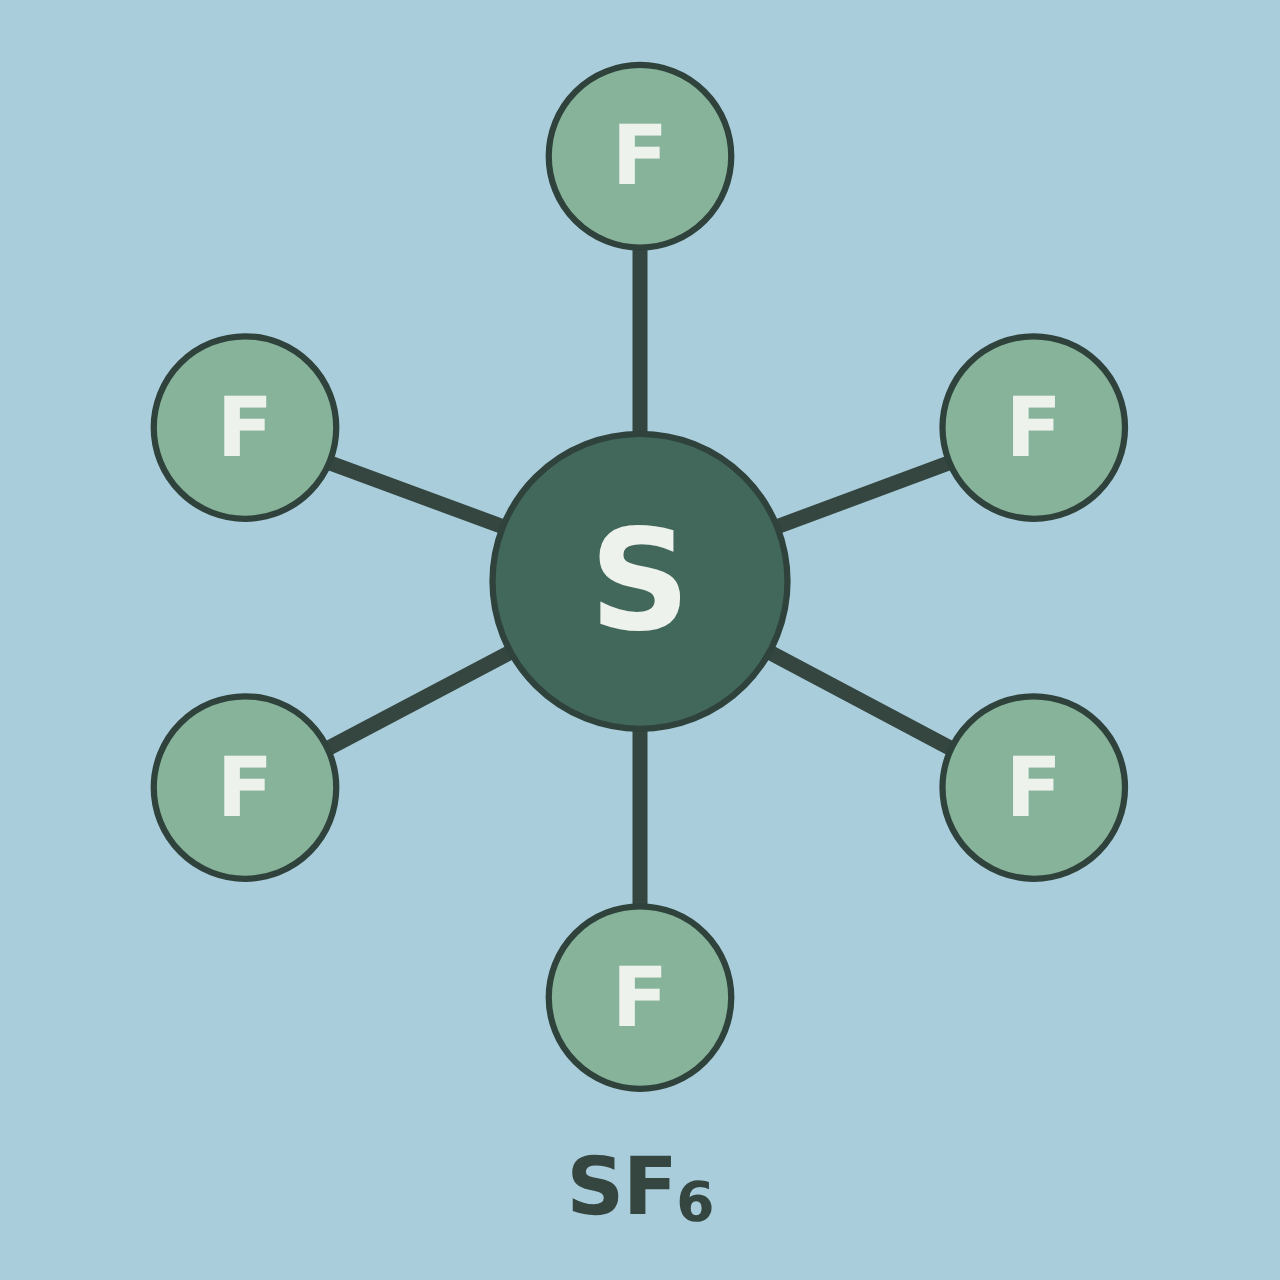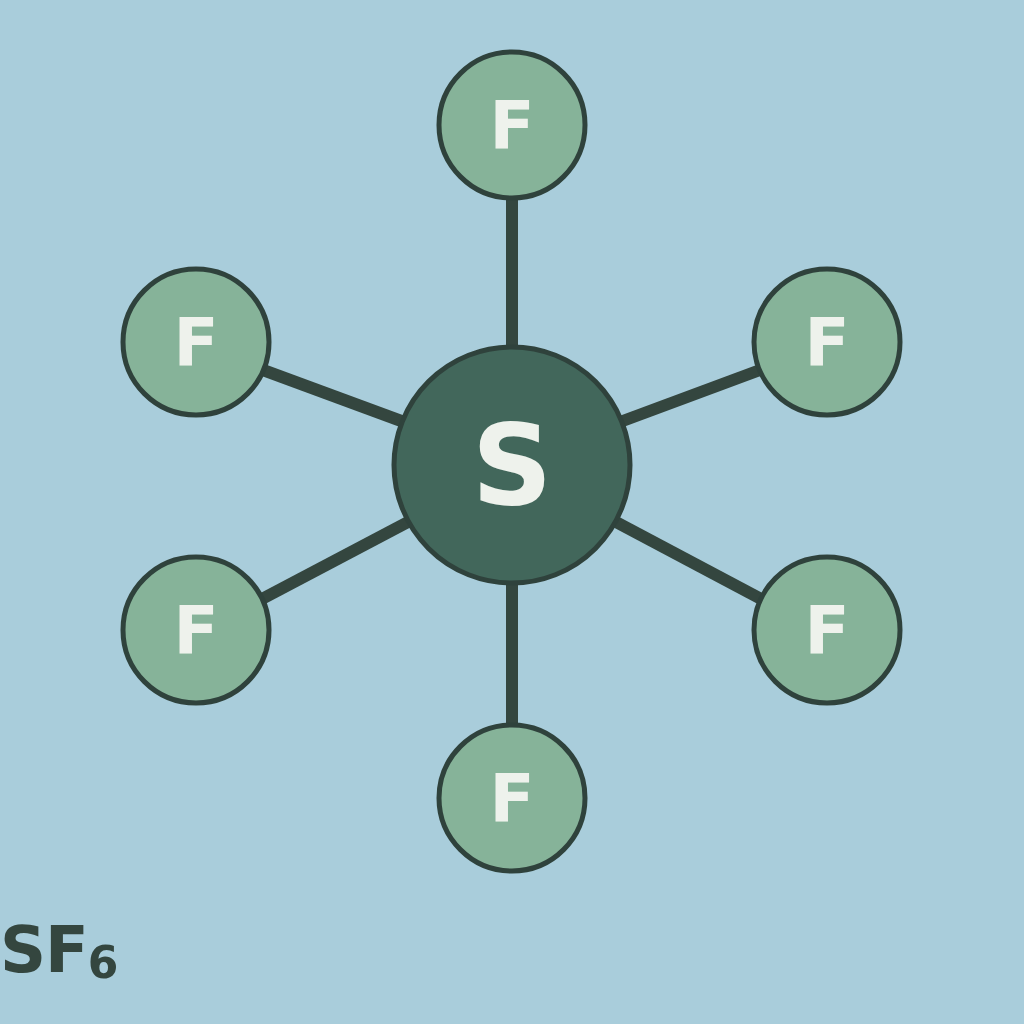"SF6" .formula { text-align: none -> center }
